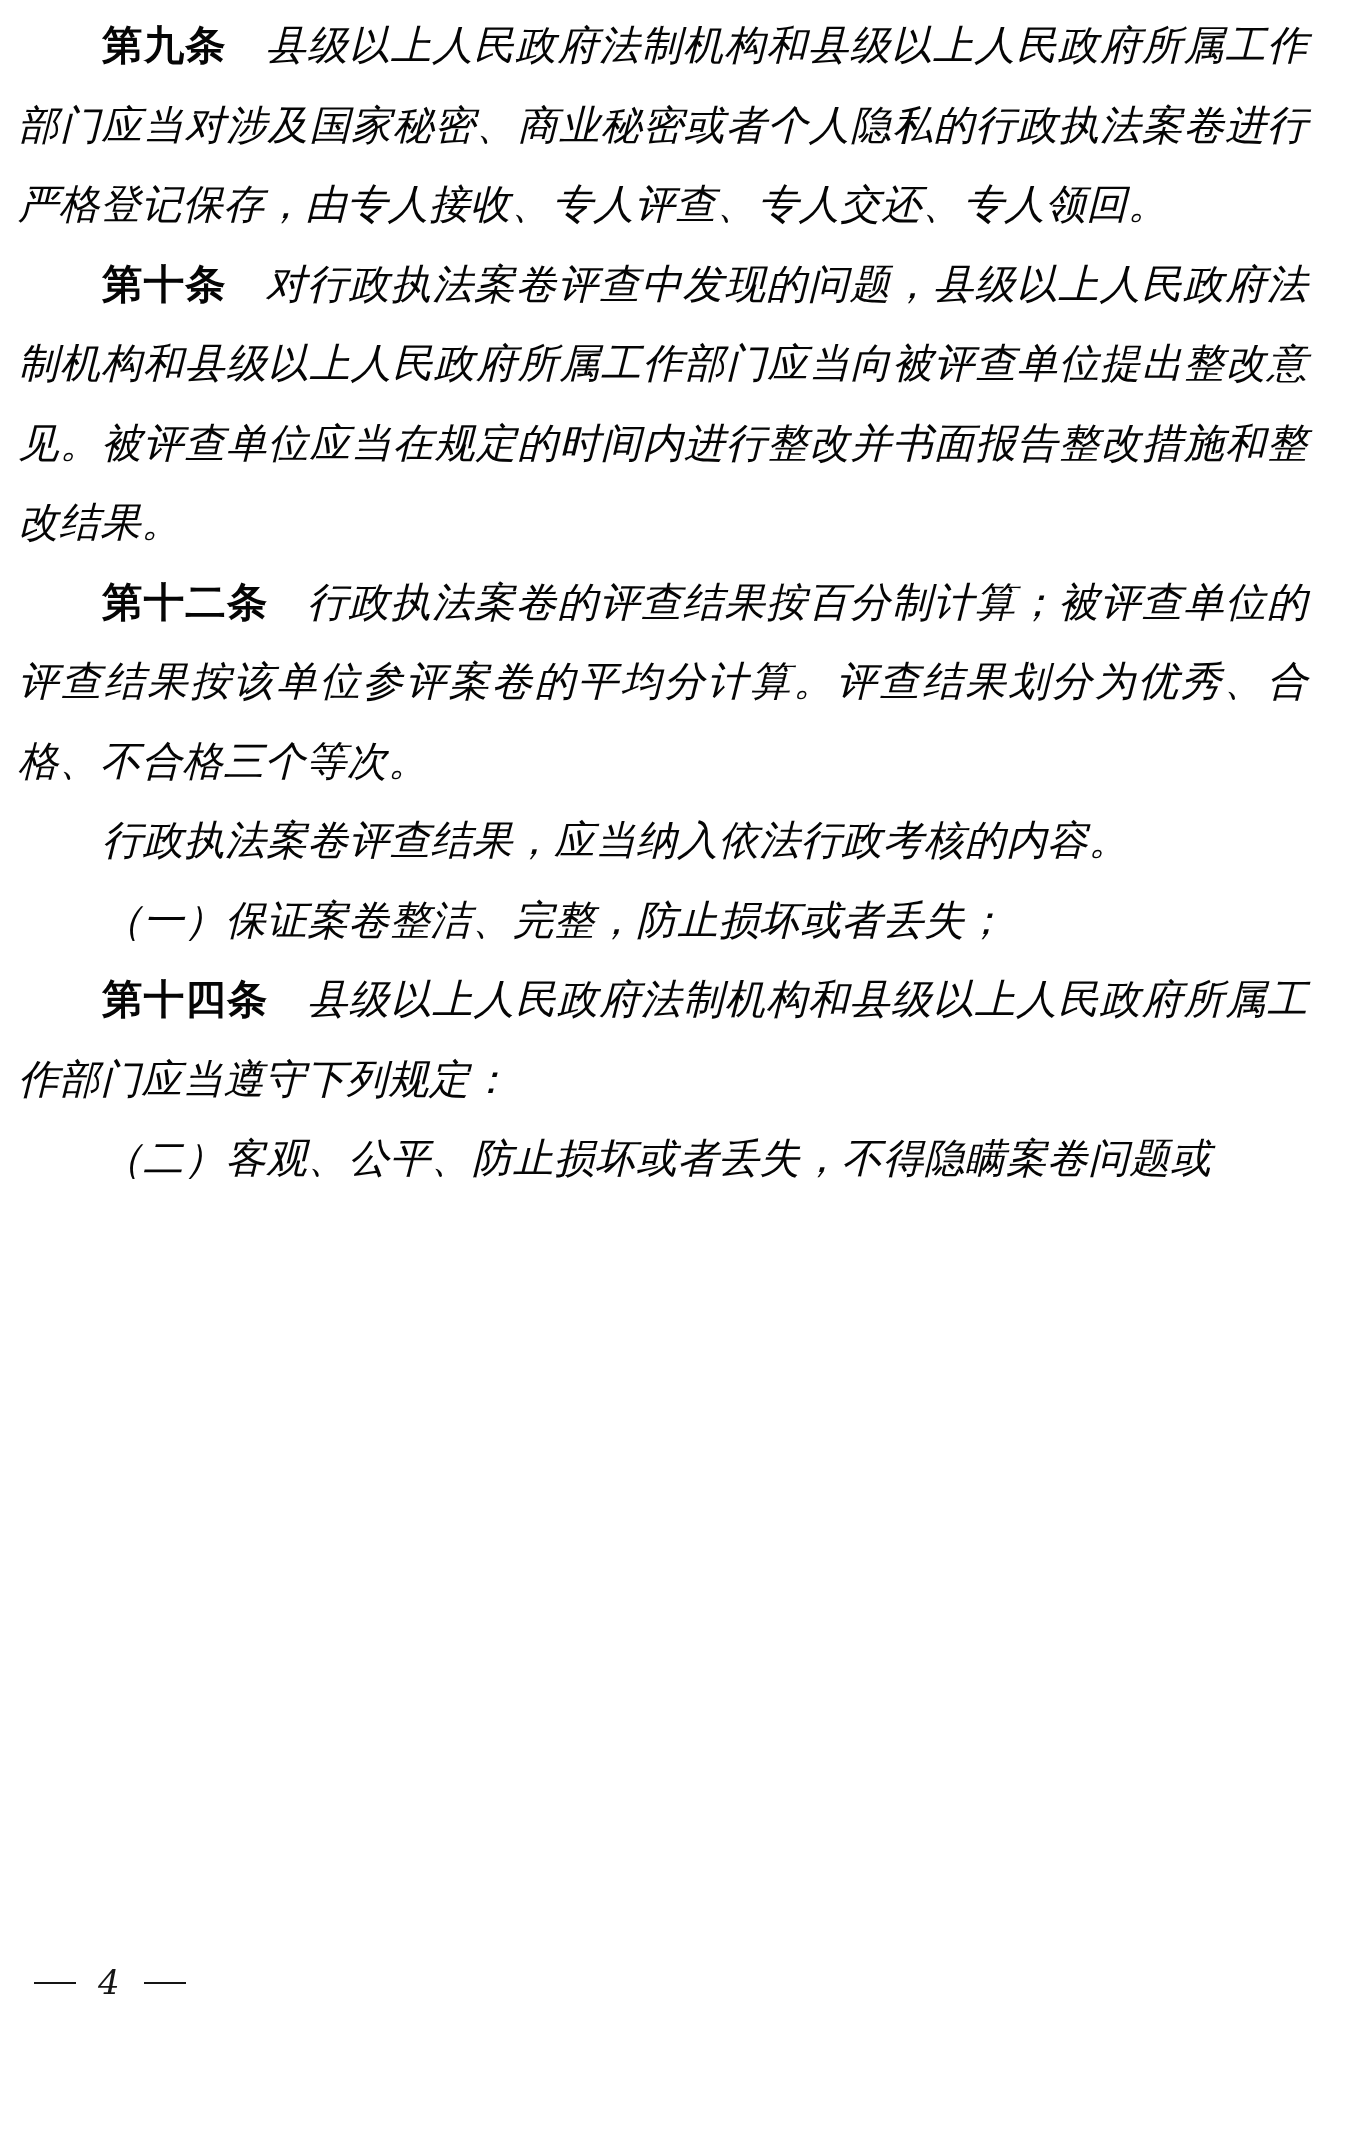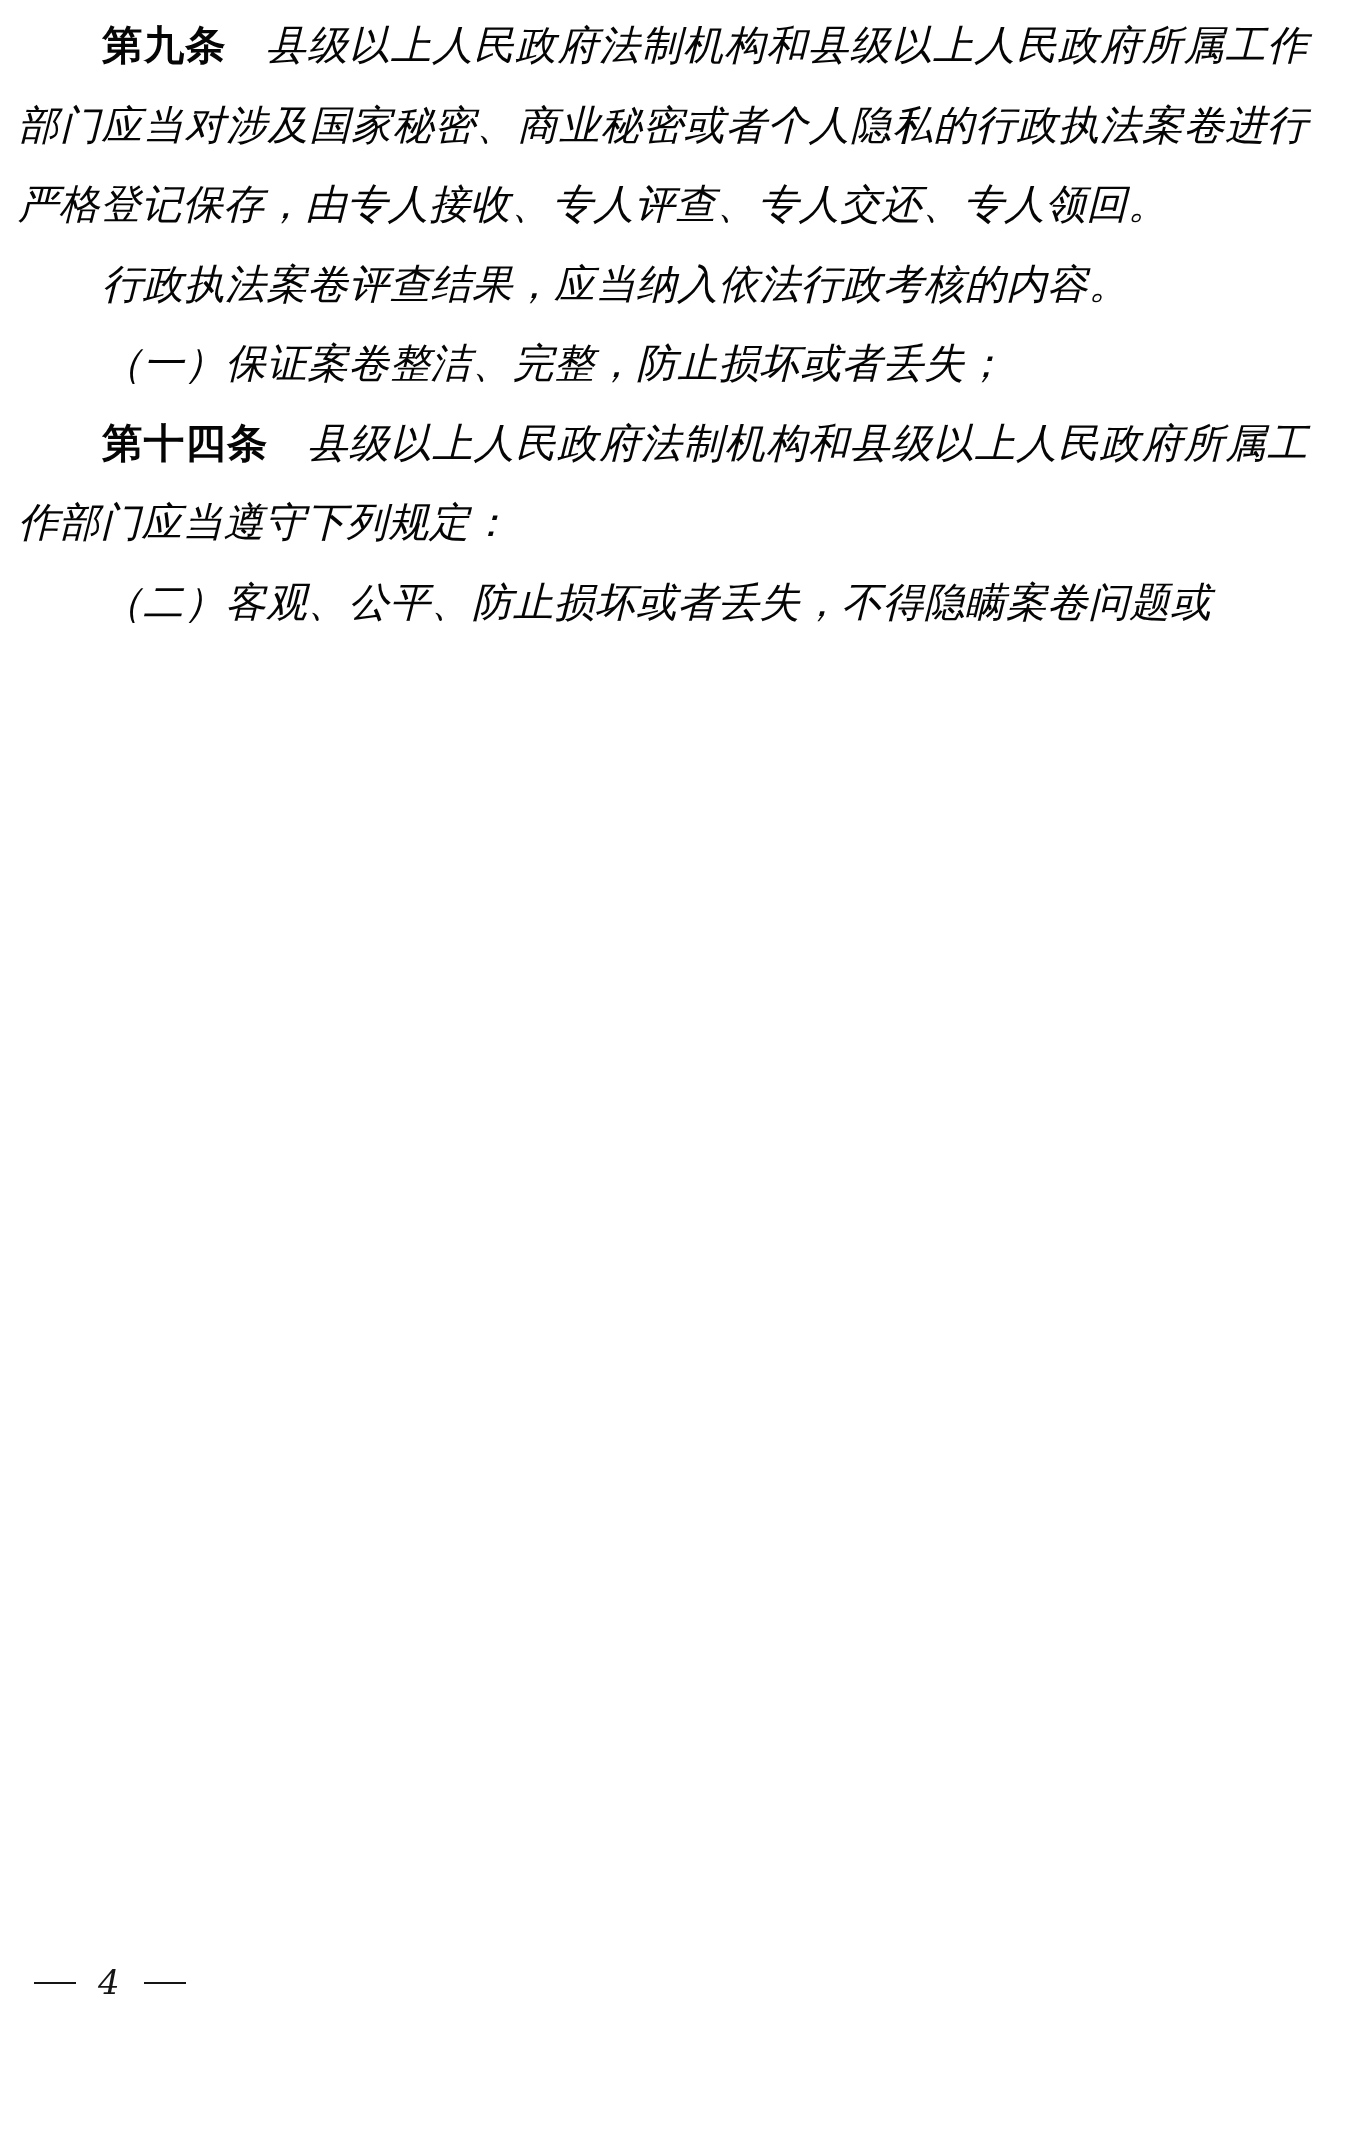"第十条" p.para { html: none -> <p> <span>第十条</span><span></span><span>对行政执法案卷评查中发现的问题，县级以上人民政府法制机构和县级以上人民政府所属工作部门应当向被评查单位提出整改意见。被评查单位应当在规定的时间内进行整改并书面报告整改措施和整改结果。</span> </p> }
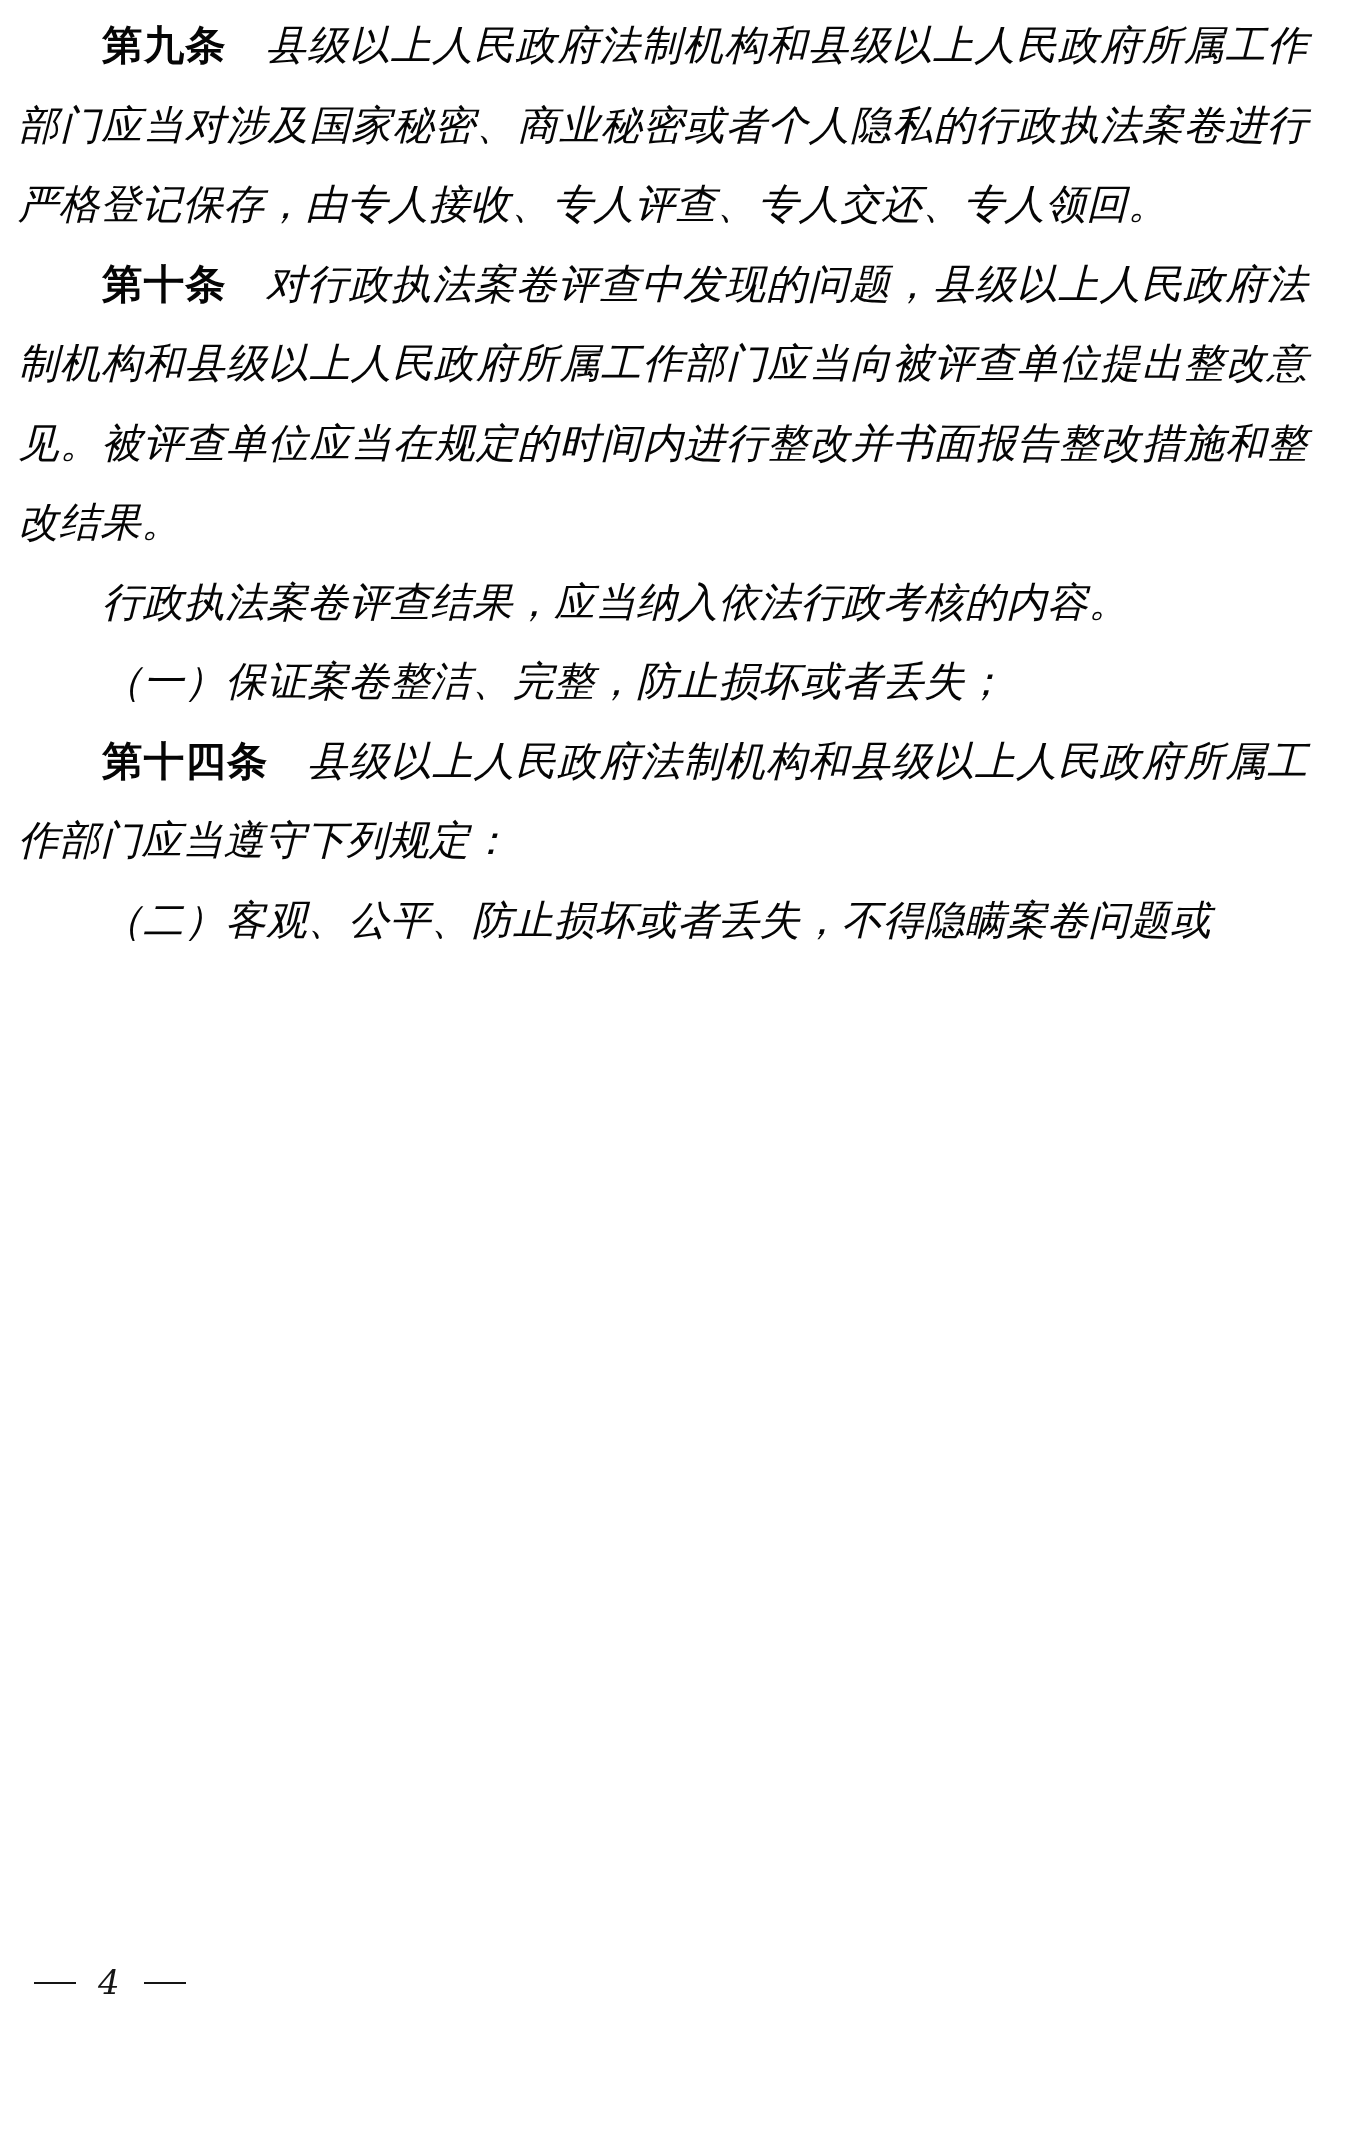"第十二条" p.para { html: none -> <p> <span>第十二条</span><span></span><span>行政执法案卷的评查结果按百分制计算；被评查单位的评查结果按该单位参评案卷的平均分计算。评查结果划分为优秀、合格、不合格三个等次。</span> </p> }
